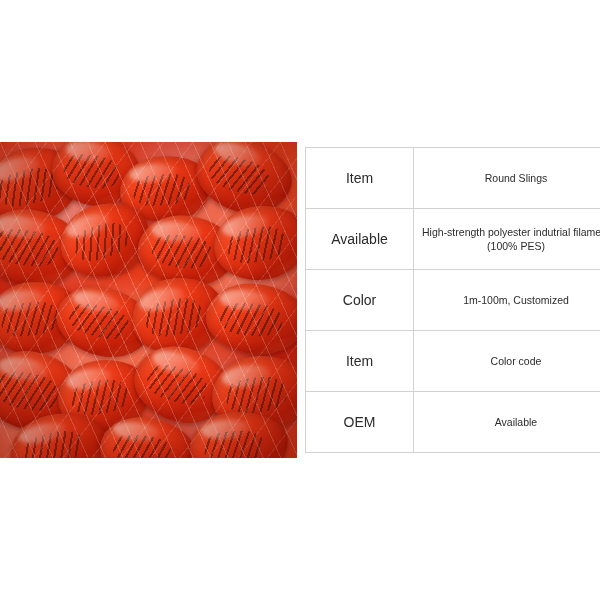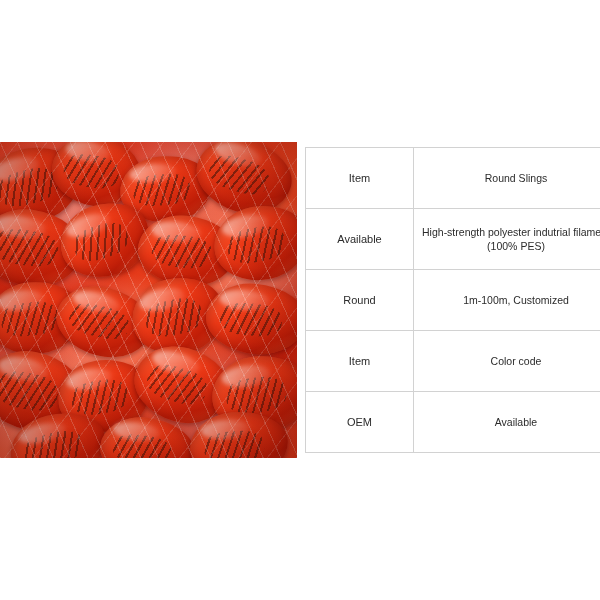"Item" td.label { font-size: 11px -> 14px }
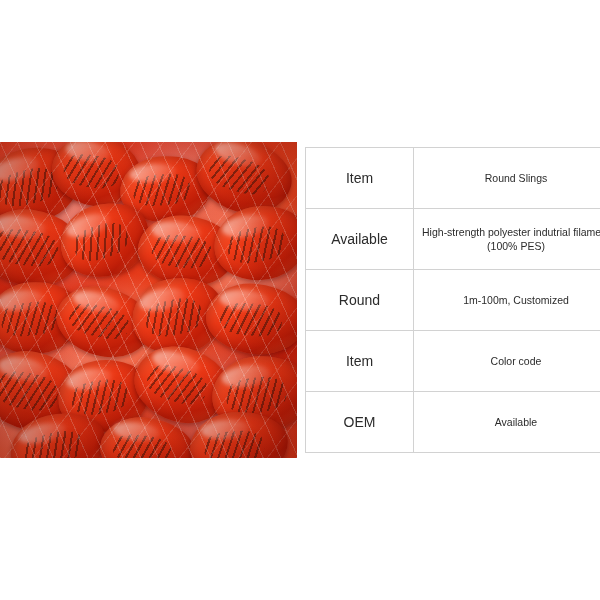"Round" td.label { text: Round -> Color }
